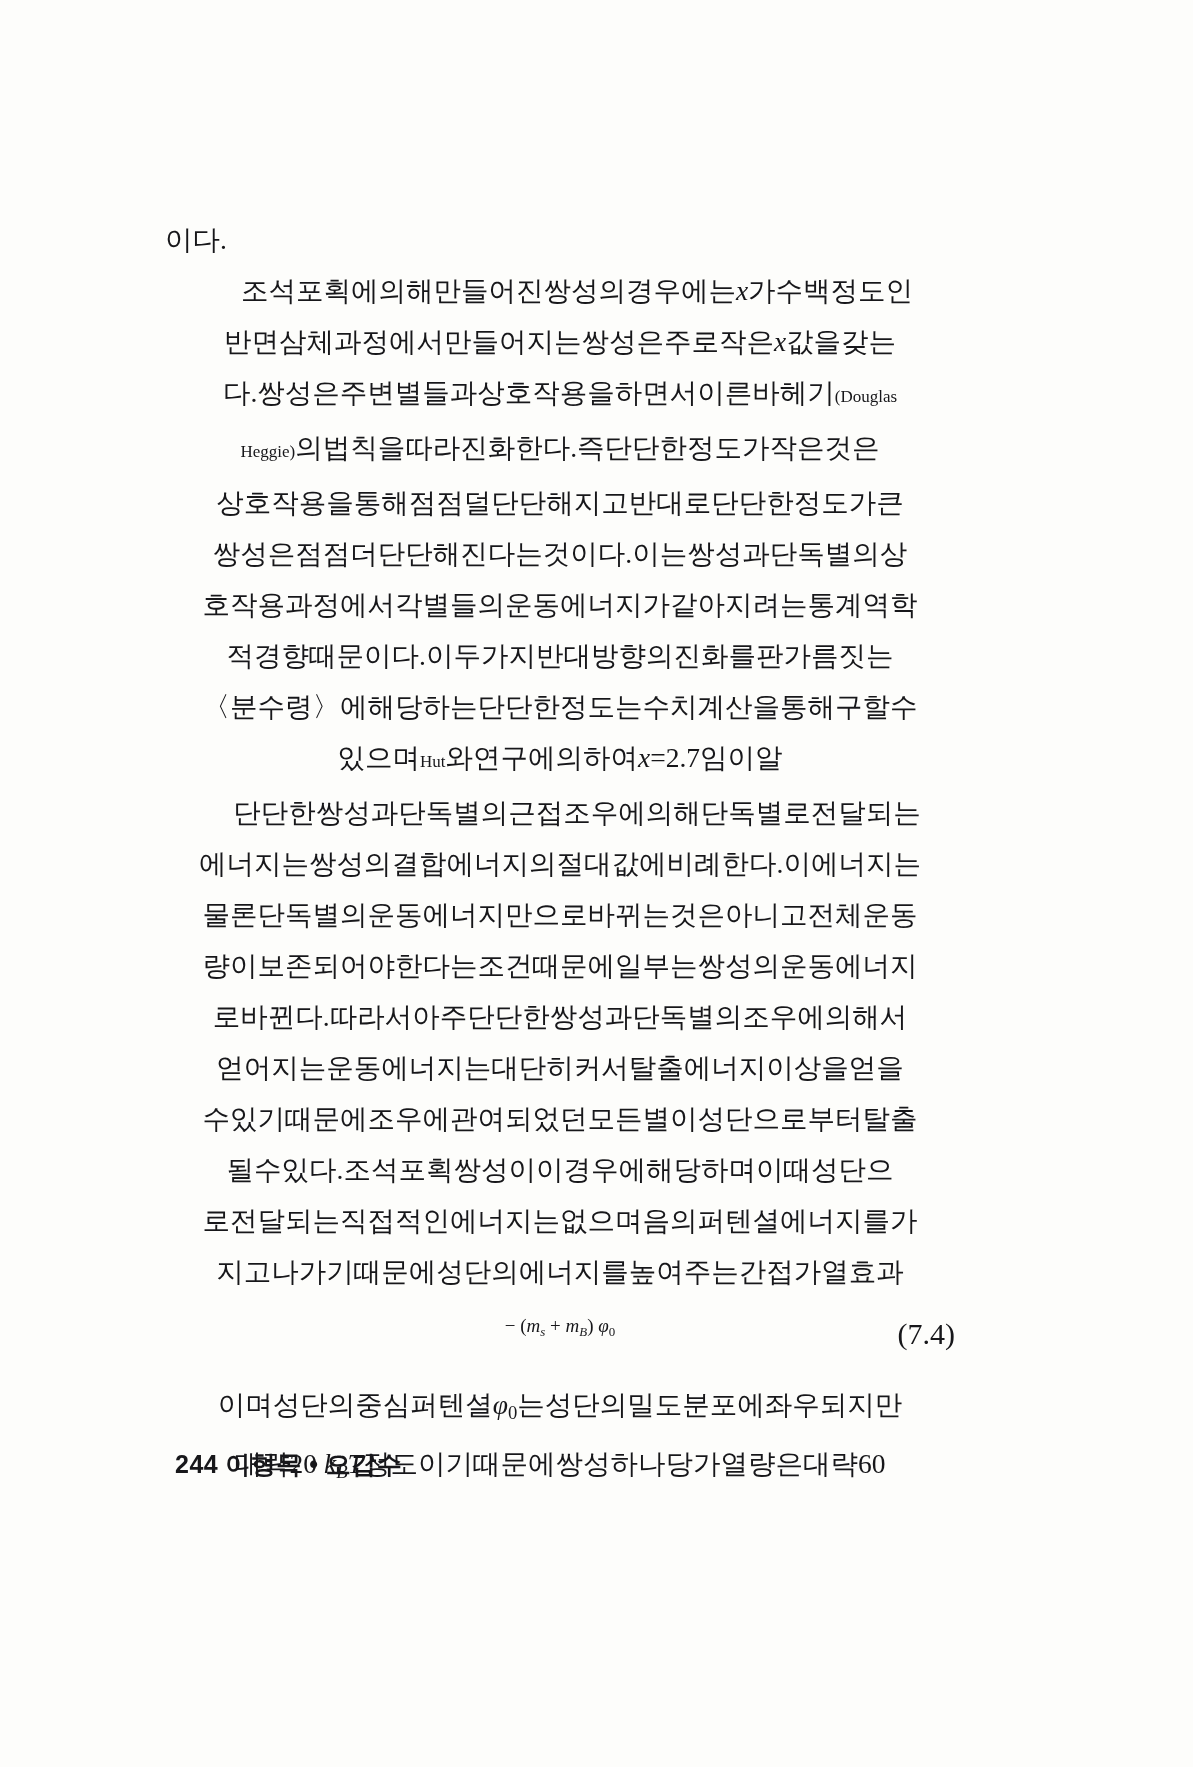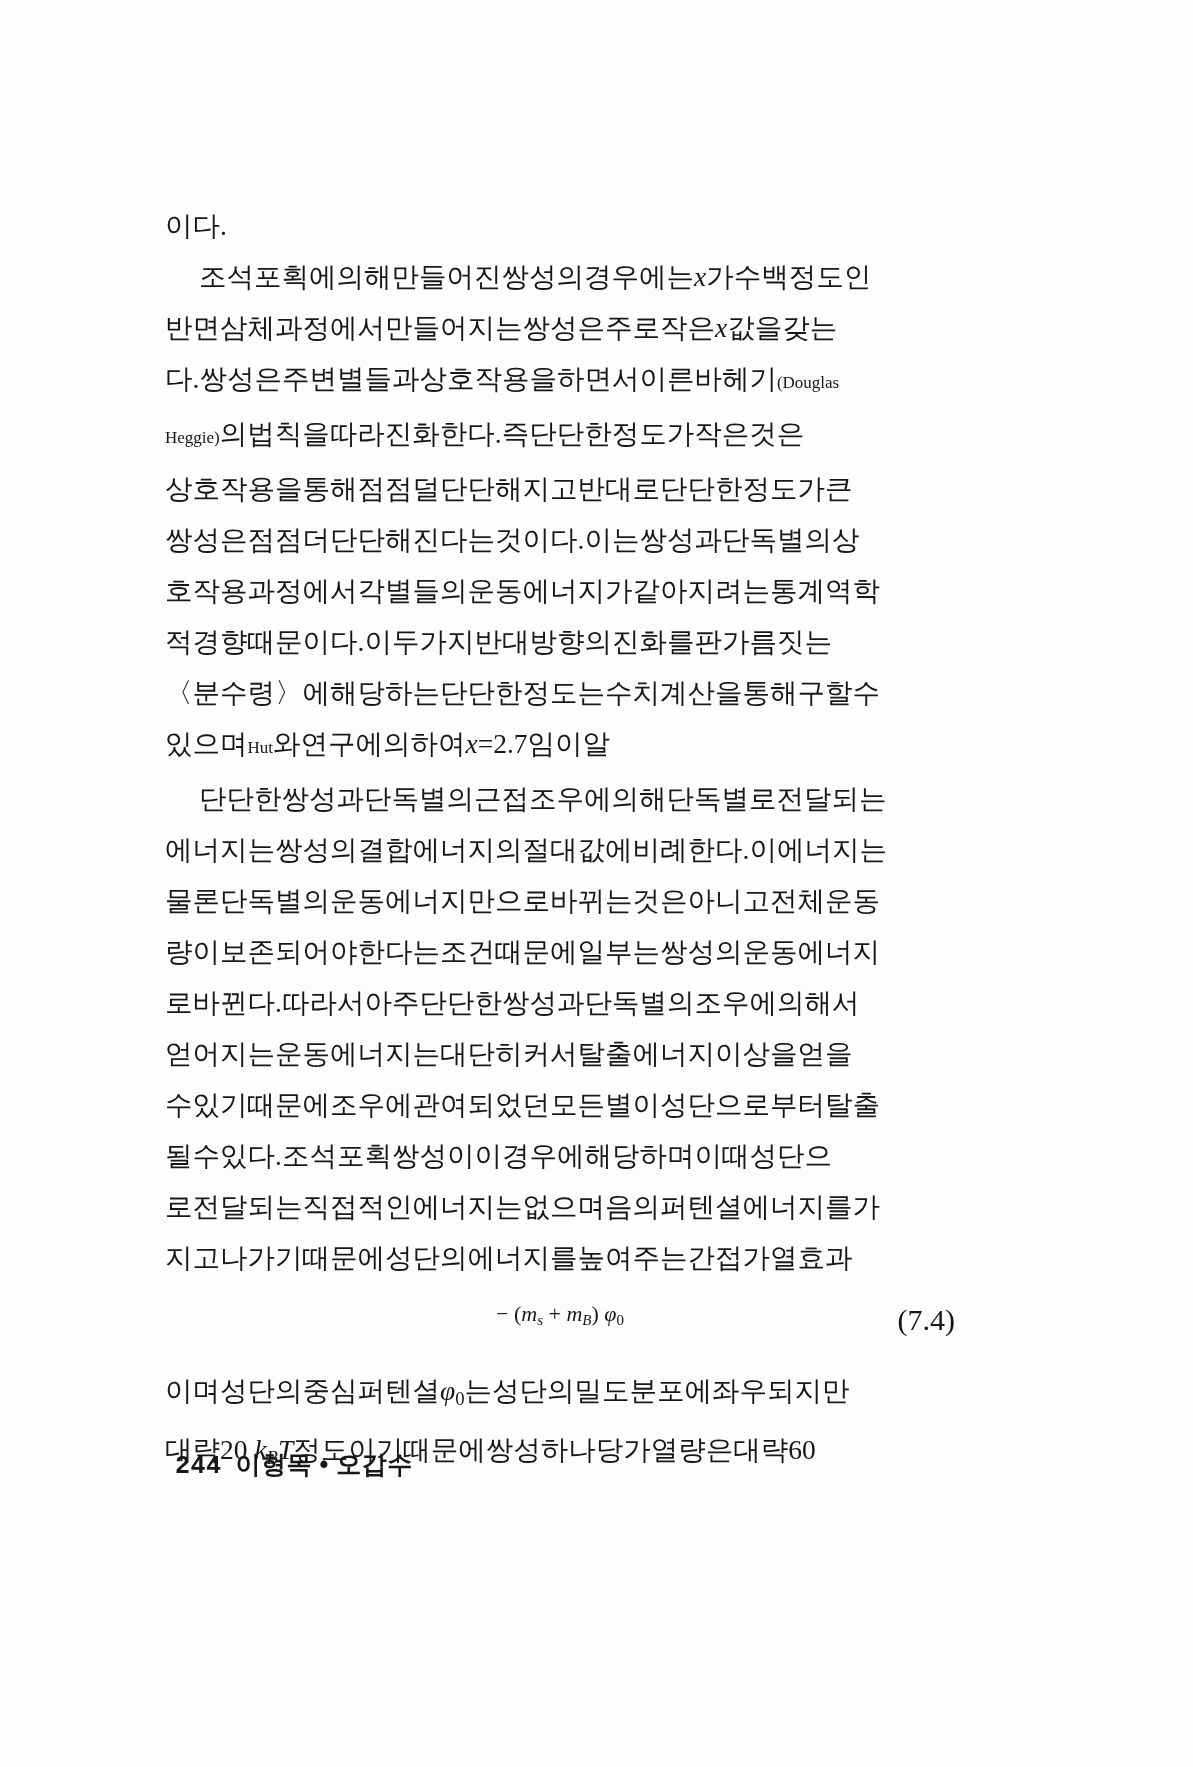"이다." .content { top: 200px -> 214px }
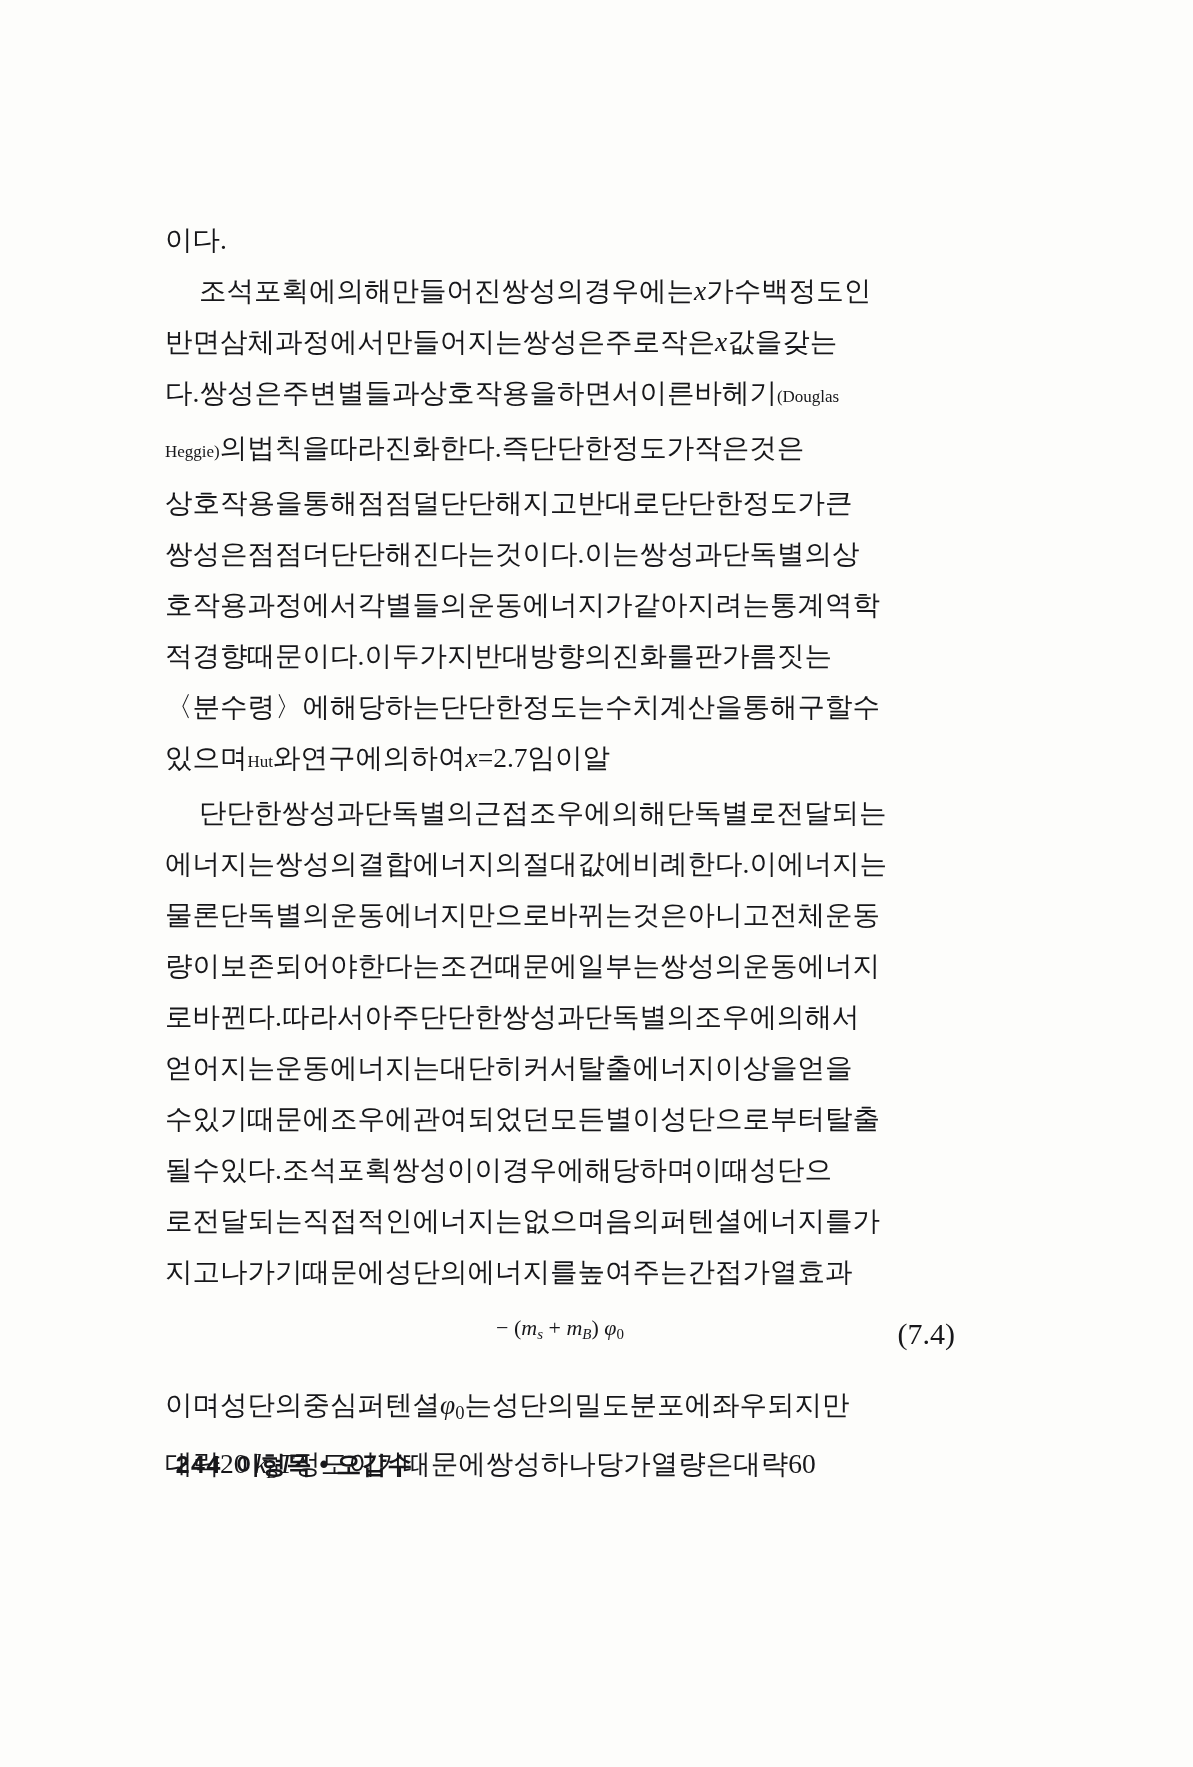"조석" .jline { justify-content: flex-start -> center }
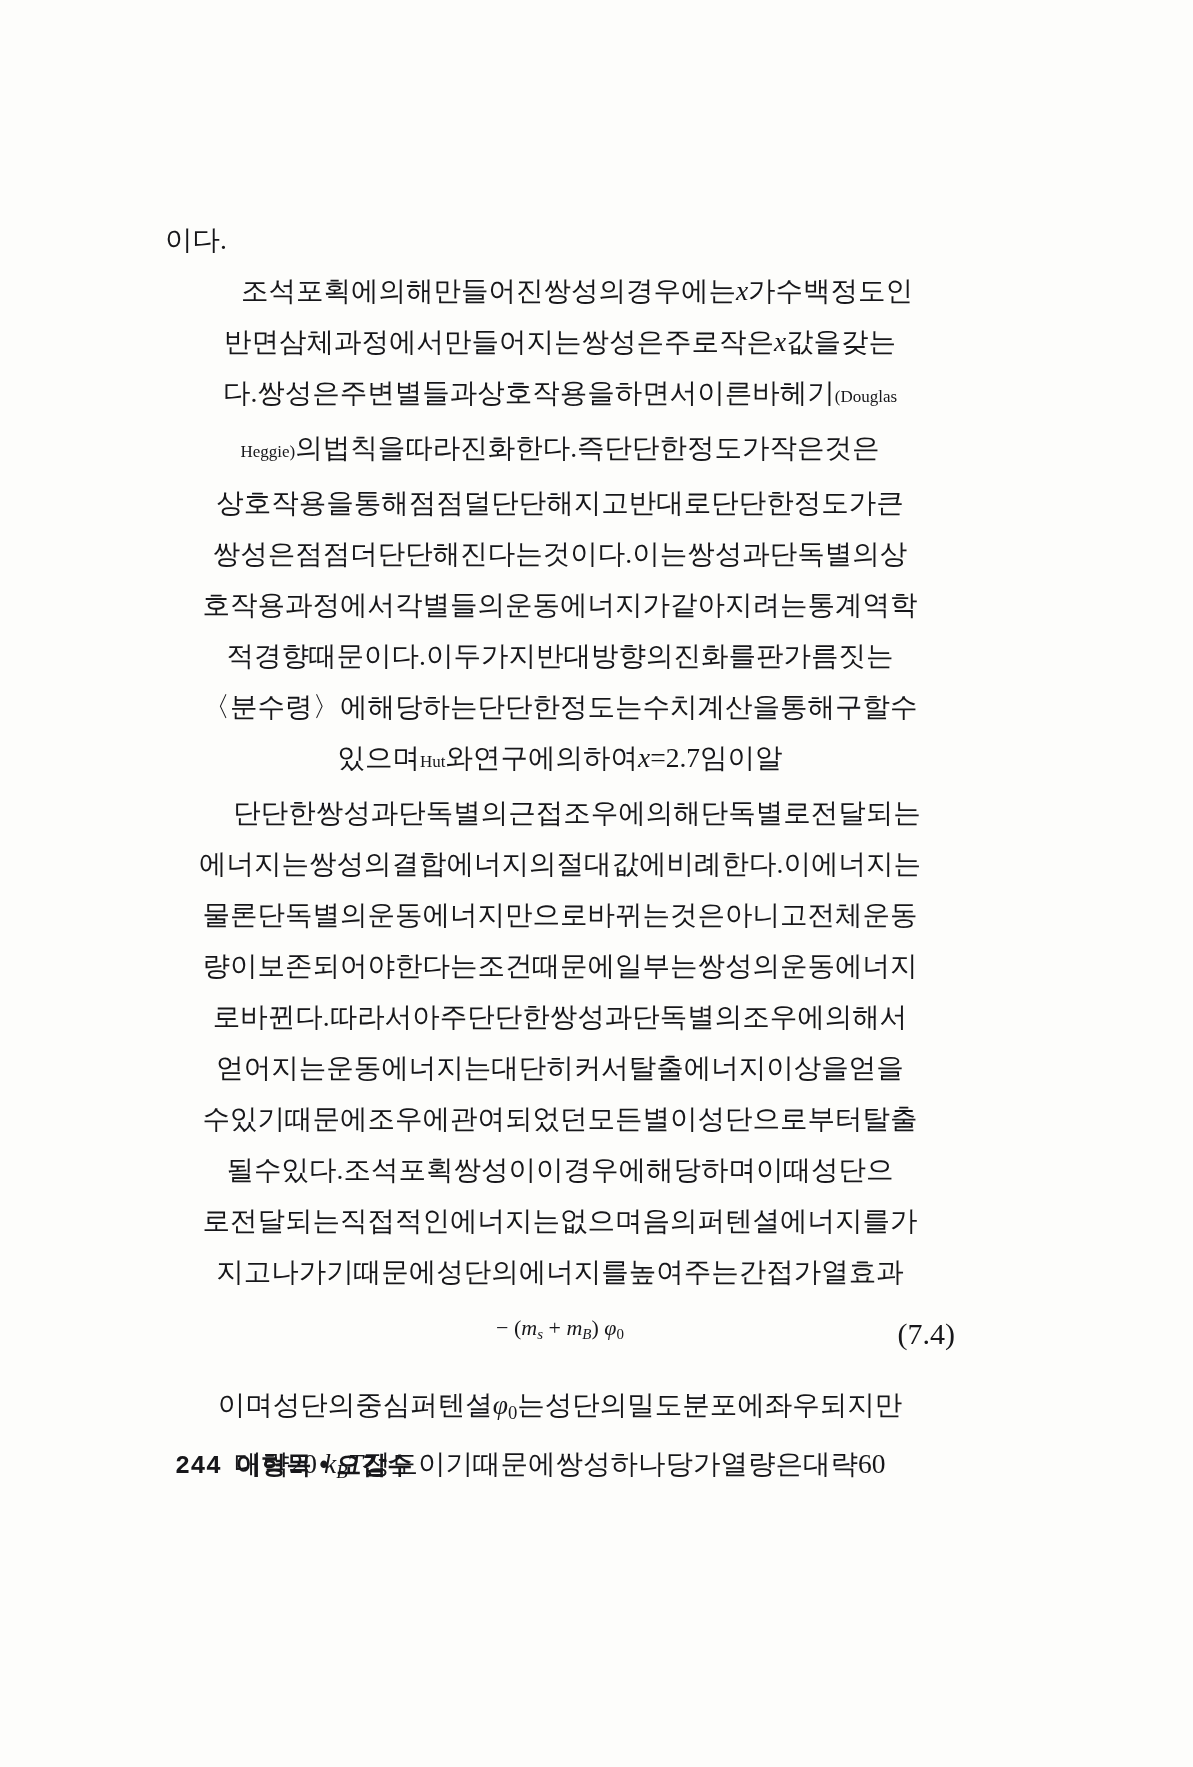"− (ms + mB) φ0" .equation { font-size: 22px -> 19px }
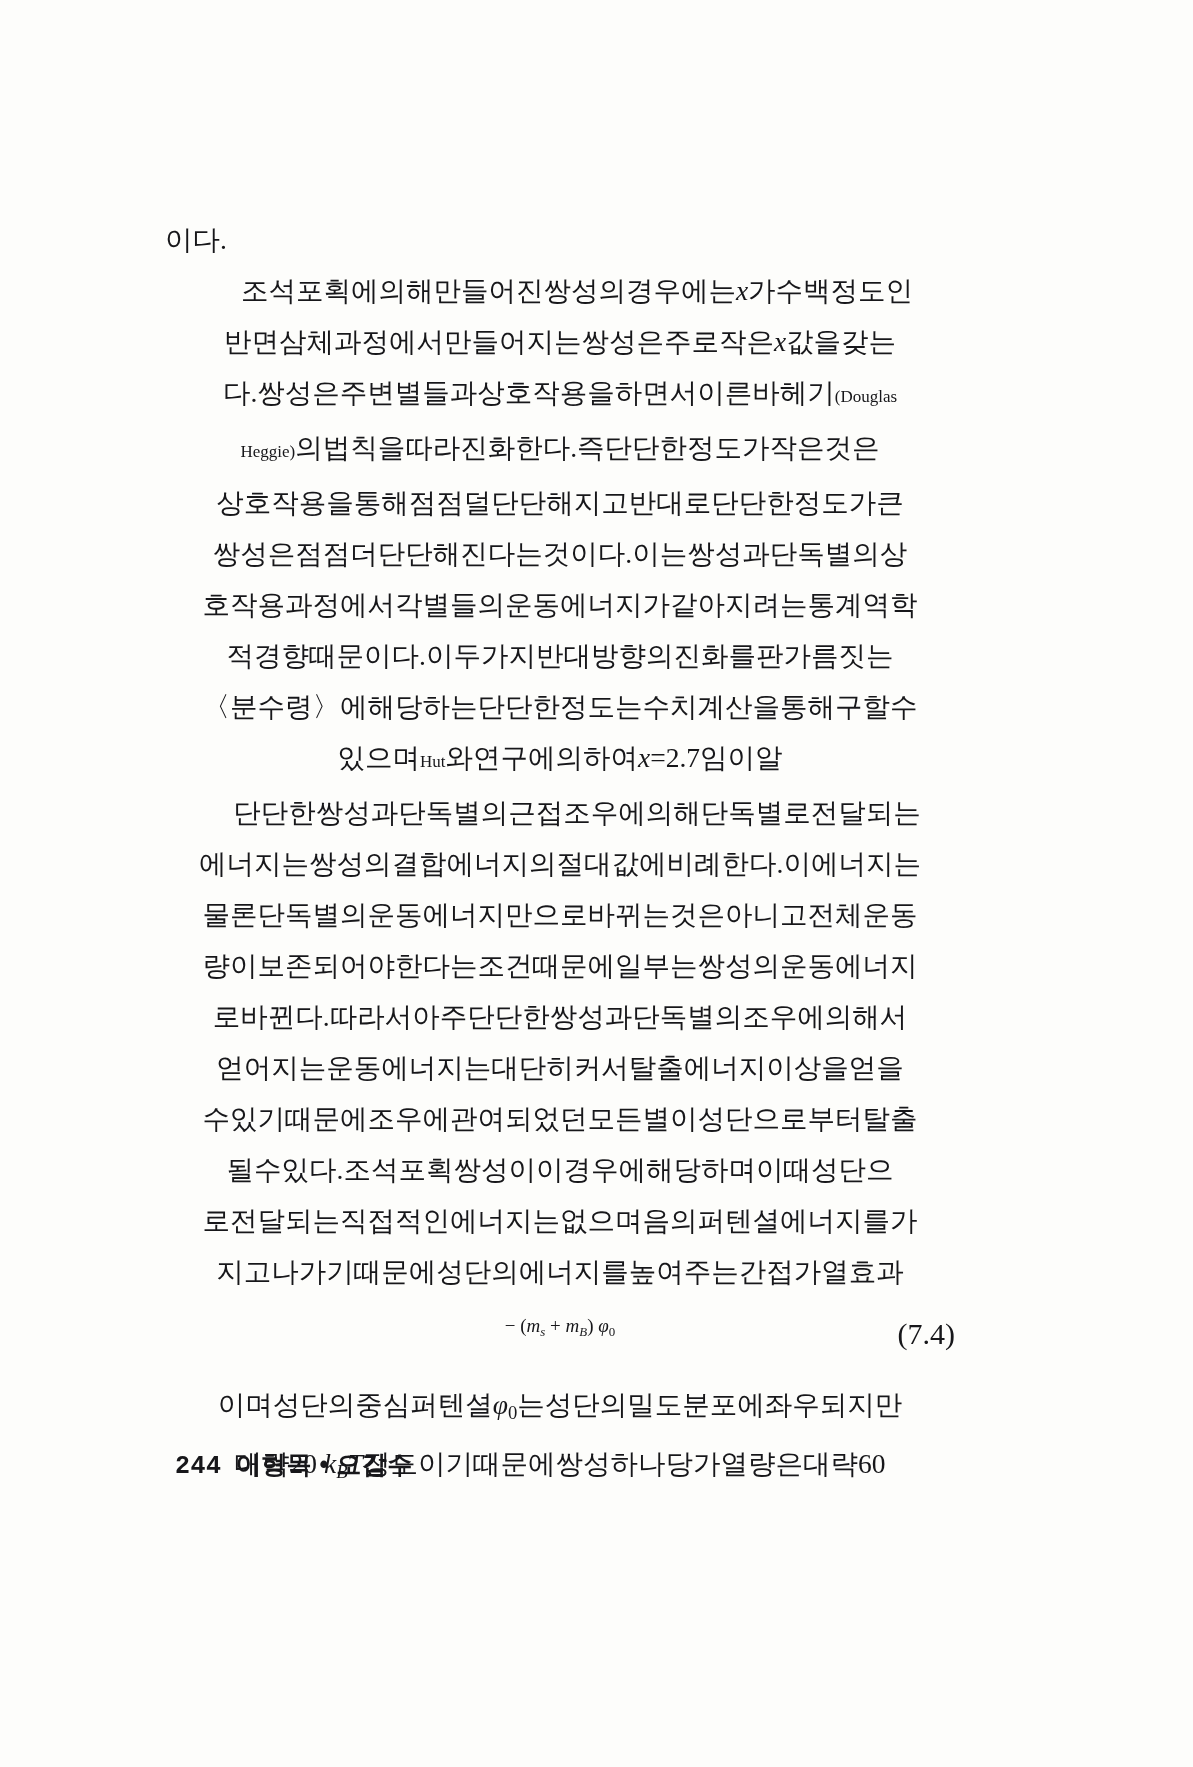"244" .footer .pnum { font-family: Liberation Mono, monospace -> Liberation Sans, sans-serif; margin-right: 14px -> 7px }
